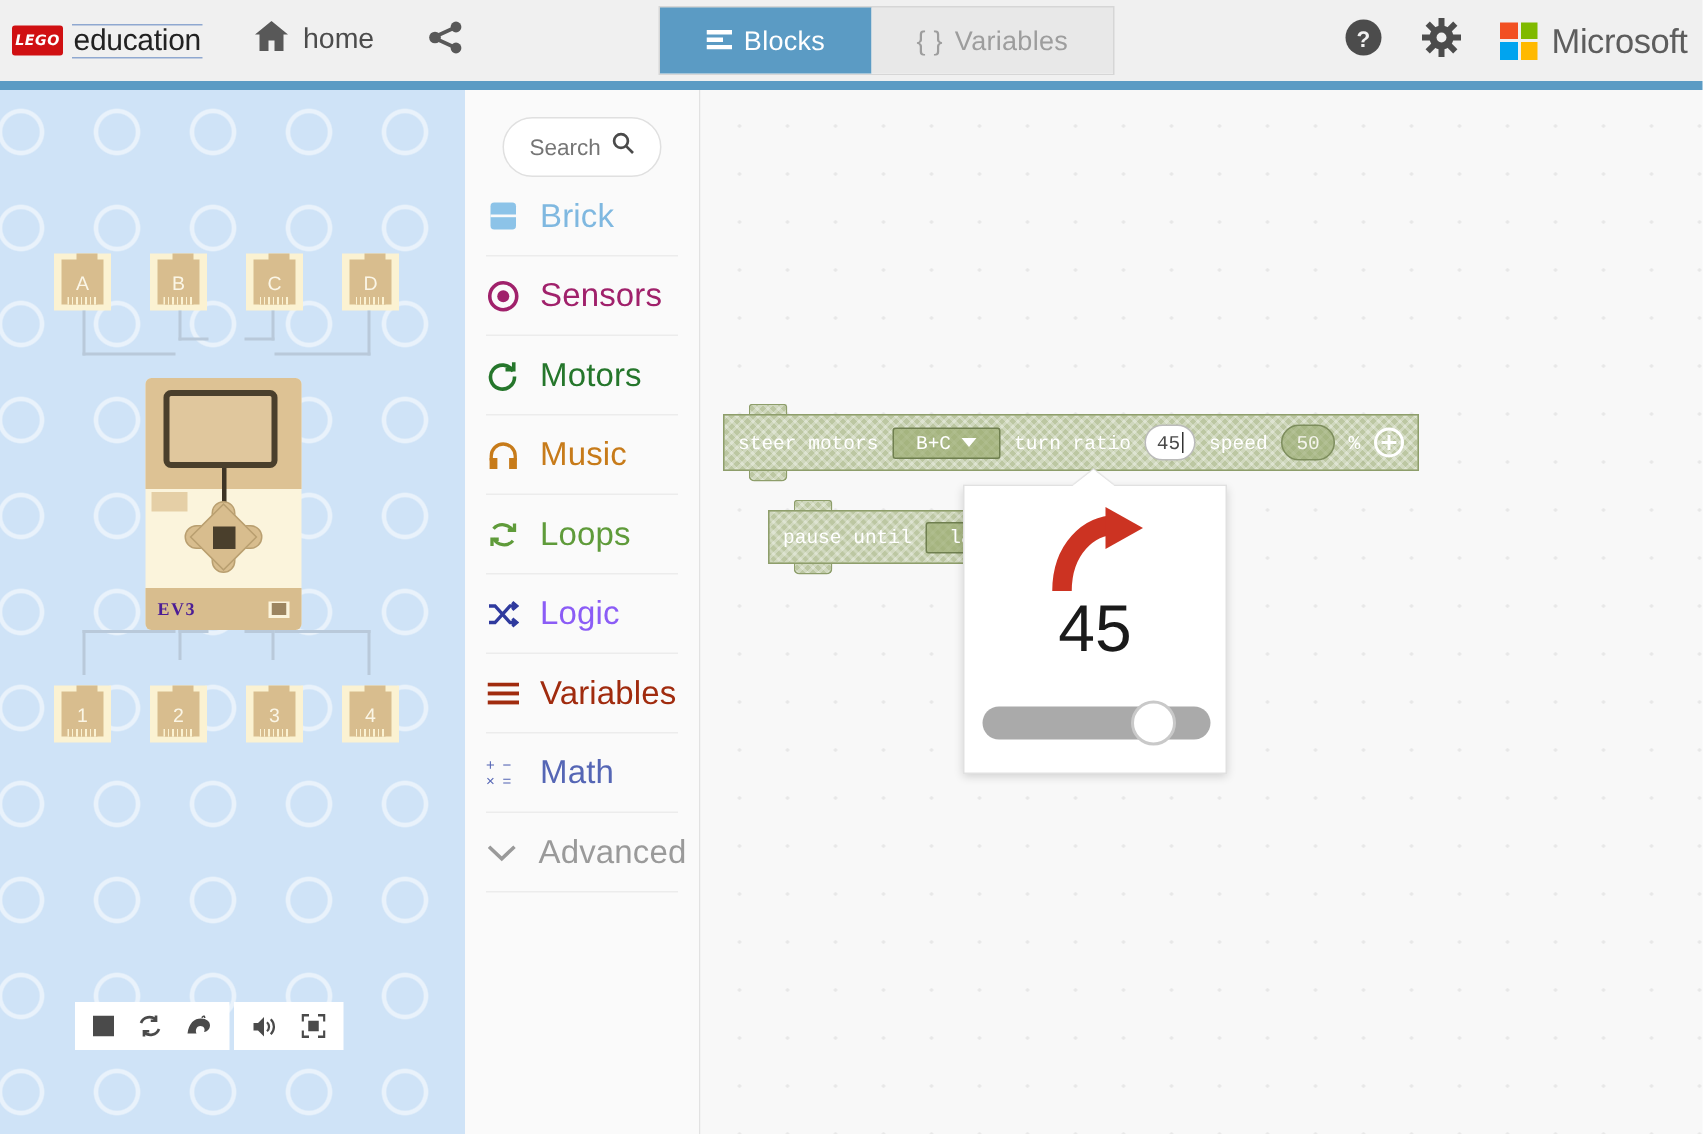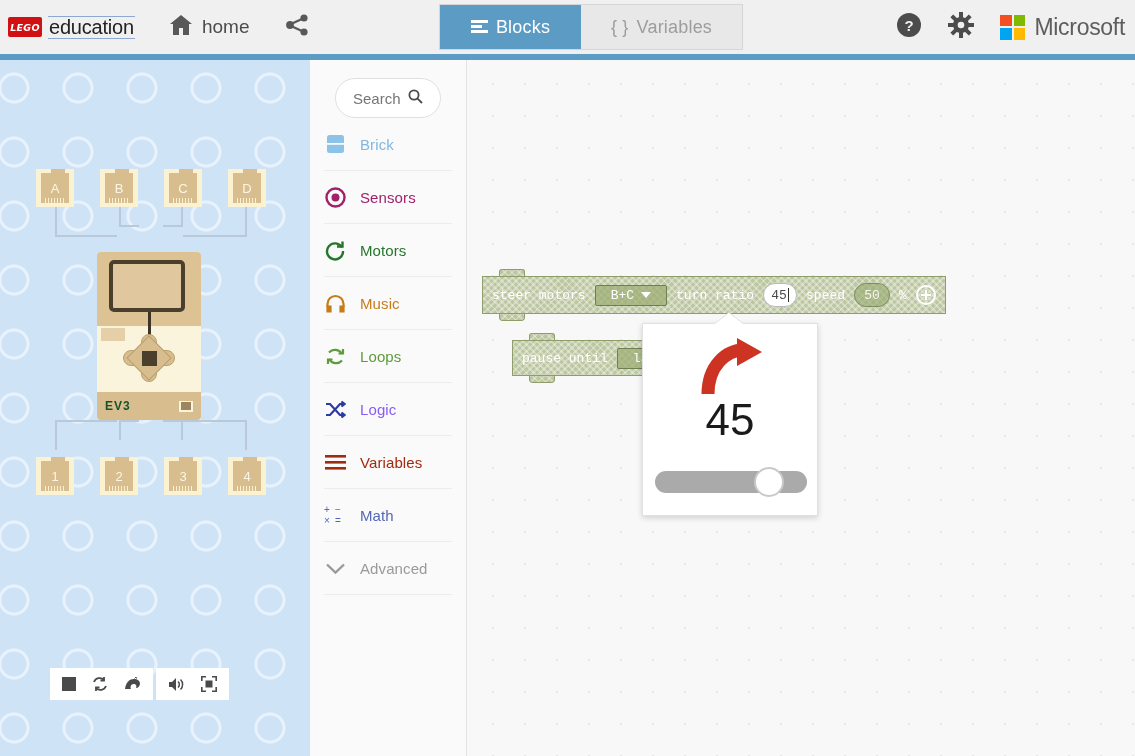"Brick" .cat-label { font-size: 15px -> 22px }
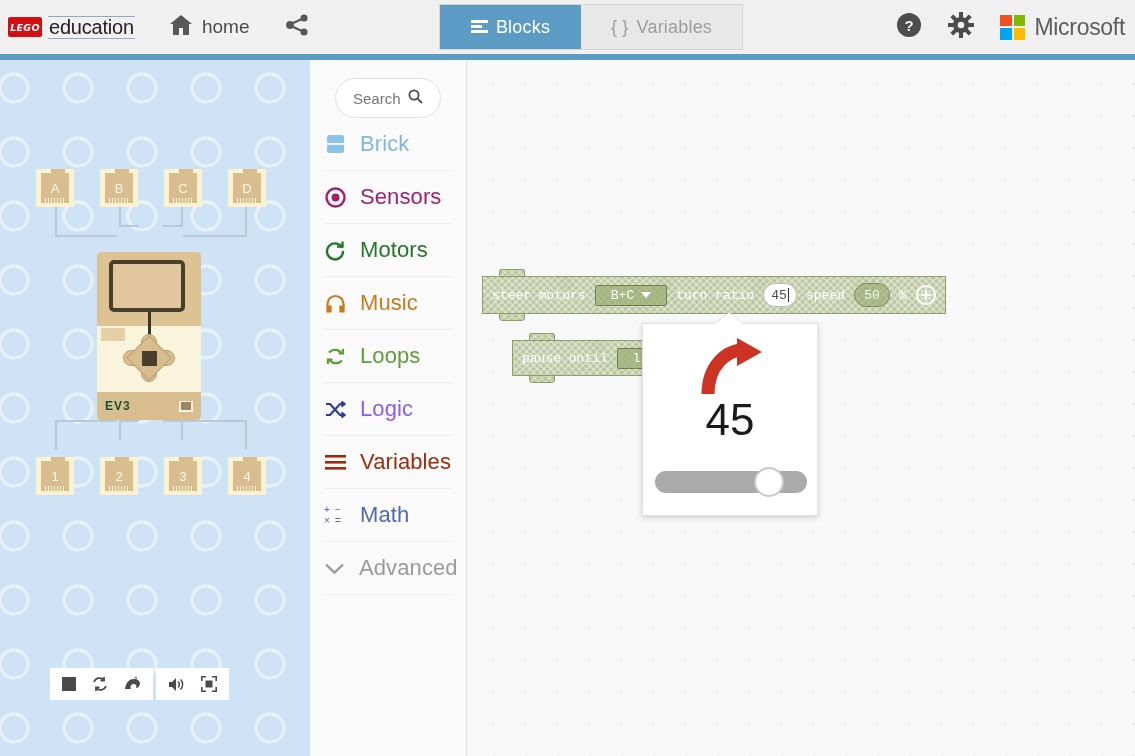"EV3" #ev3-label { color: #14532d -> #4c1d95; font-family: Liberation Sans, sans-serif -> Liberation Serif, serif }
